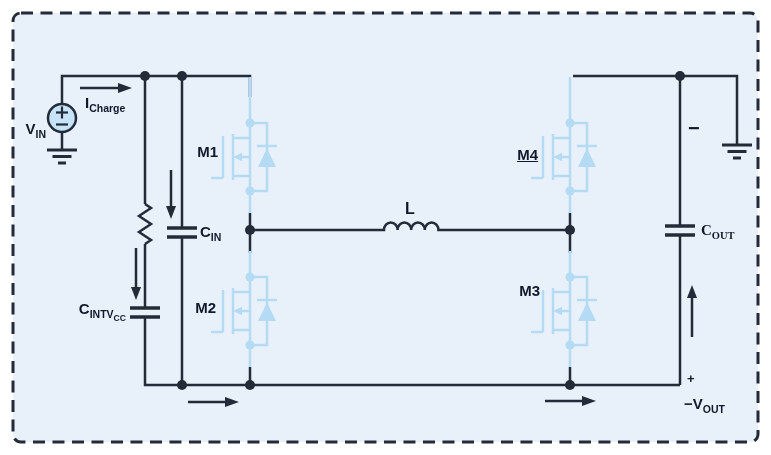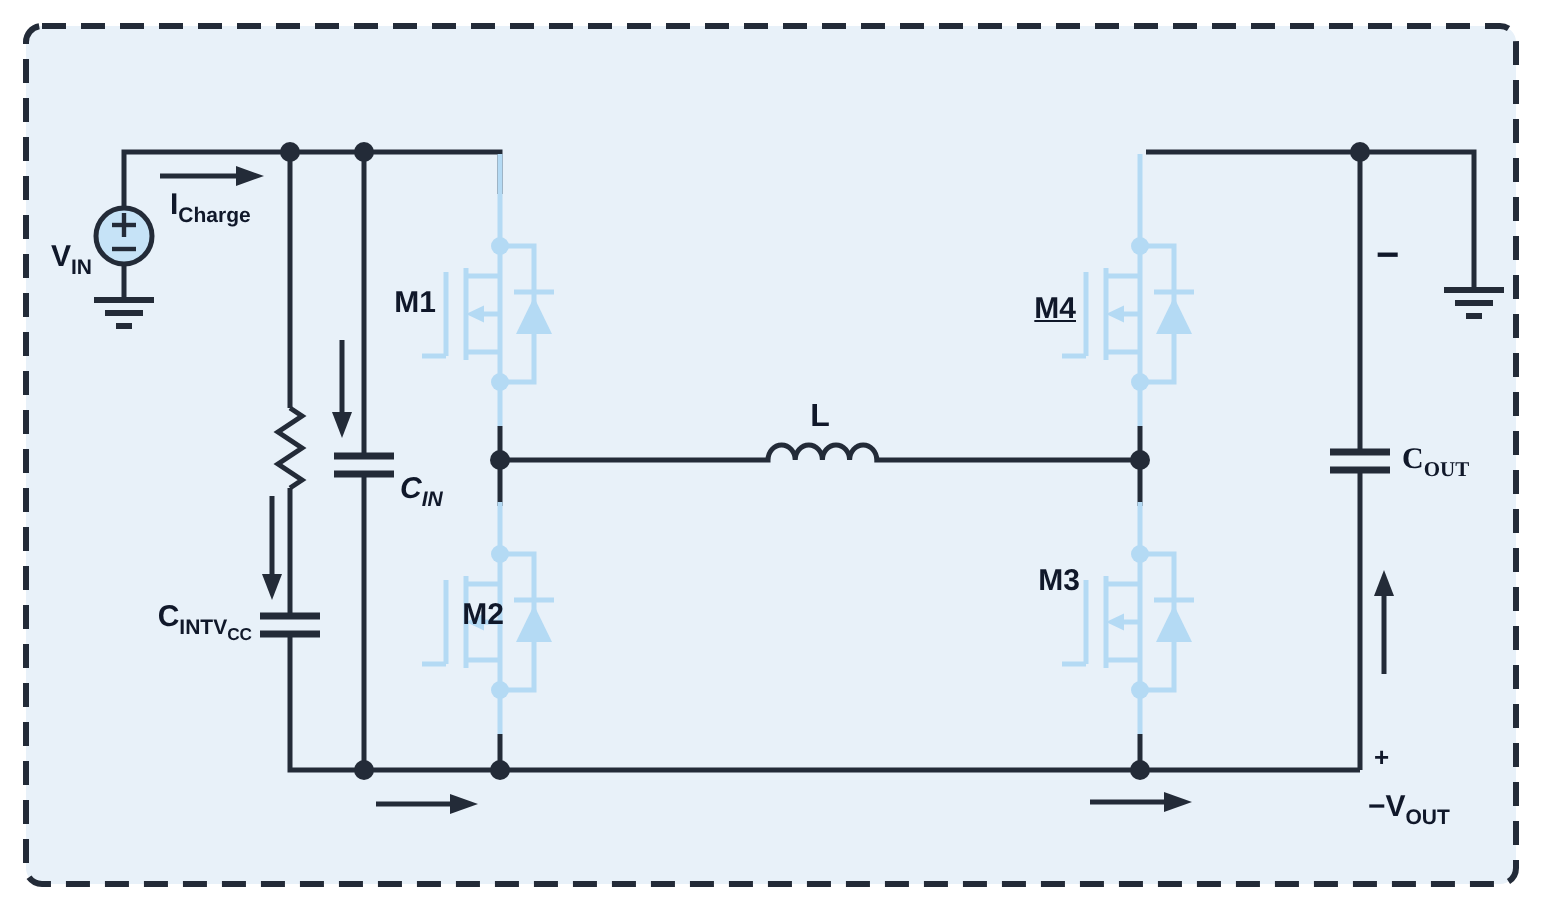"CIN" div.lbl { font-style: italic -> none; top: 237px -> 224px }
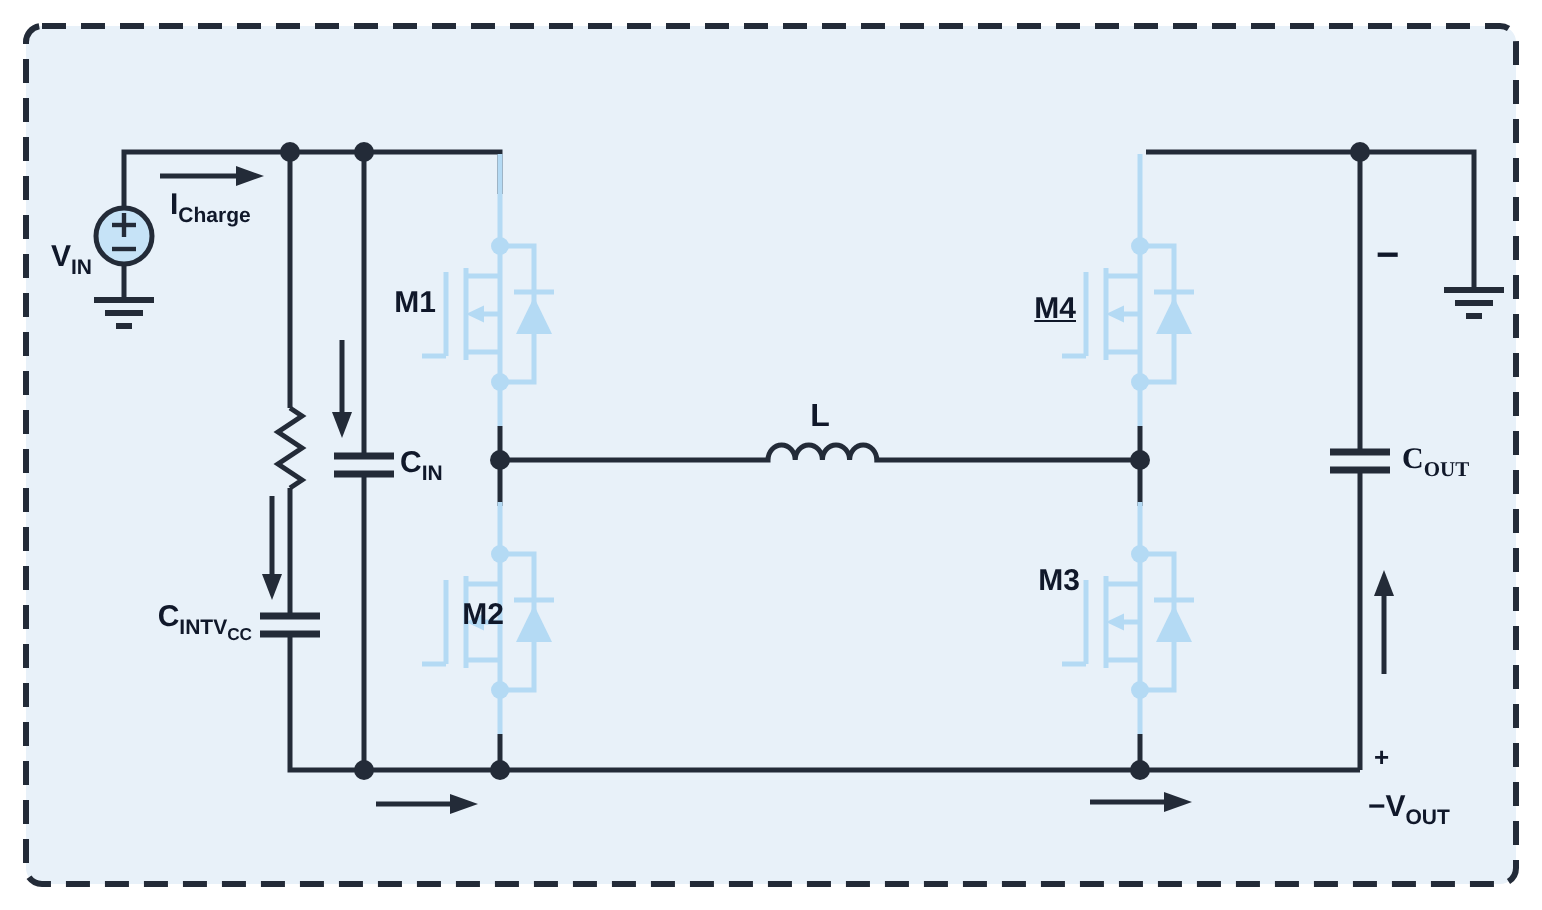"M2" div.lbl { margin-left: 36px -> none }
